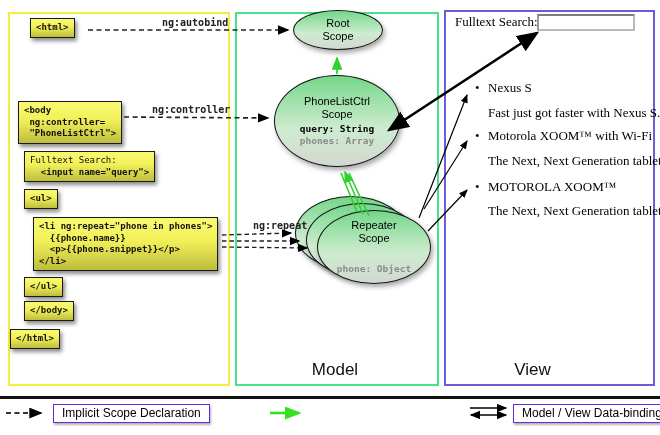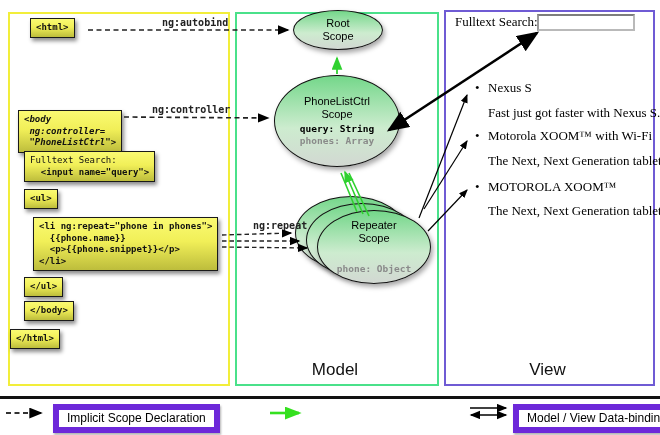"<body" div.code-box { font-style: italic -> none; top: 110px -> 101px }
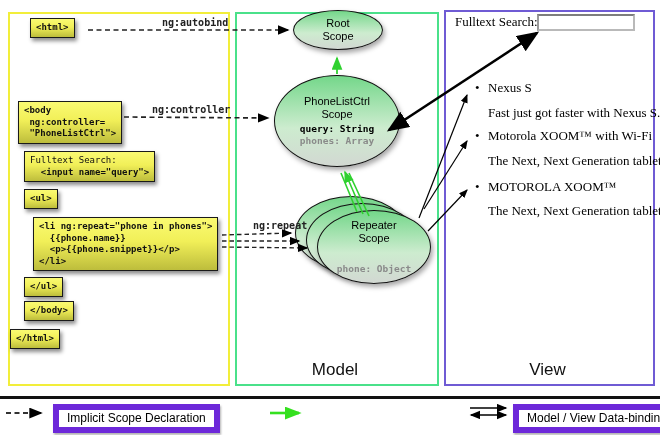"View" .lbl-view { left: 444px -> 429px }
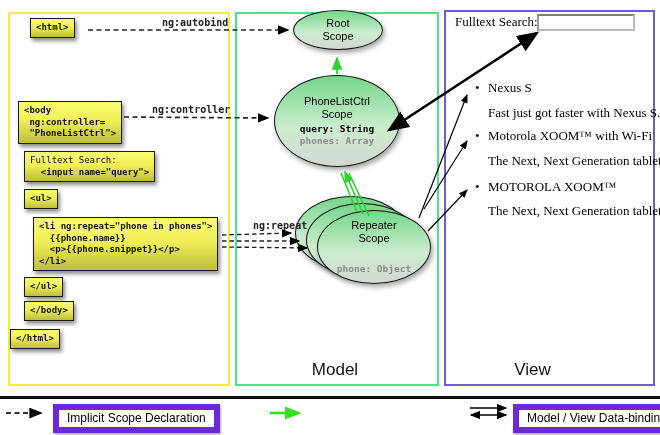"Implicit Scope Declaration" .legend-box { border: 6px solid #6d28d9 -> 1px solid #6d28d9 }
